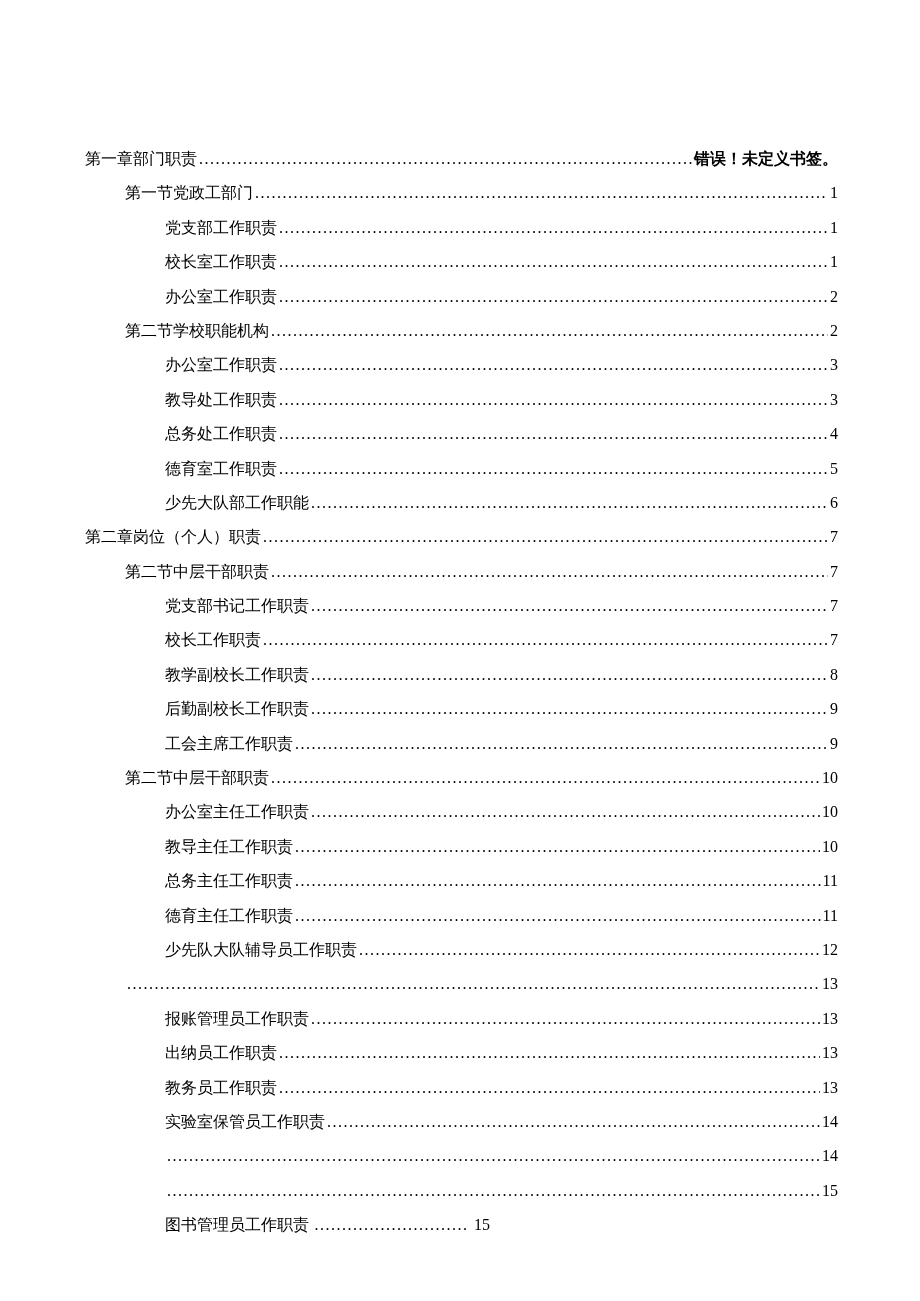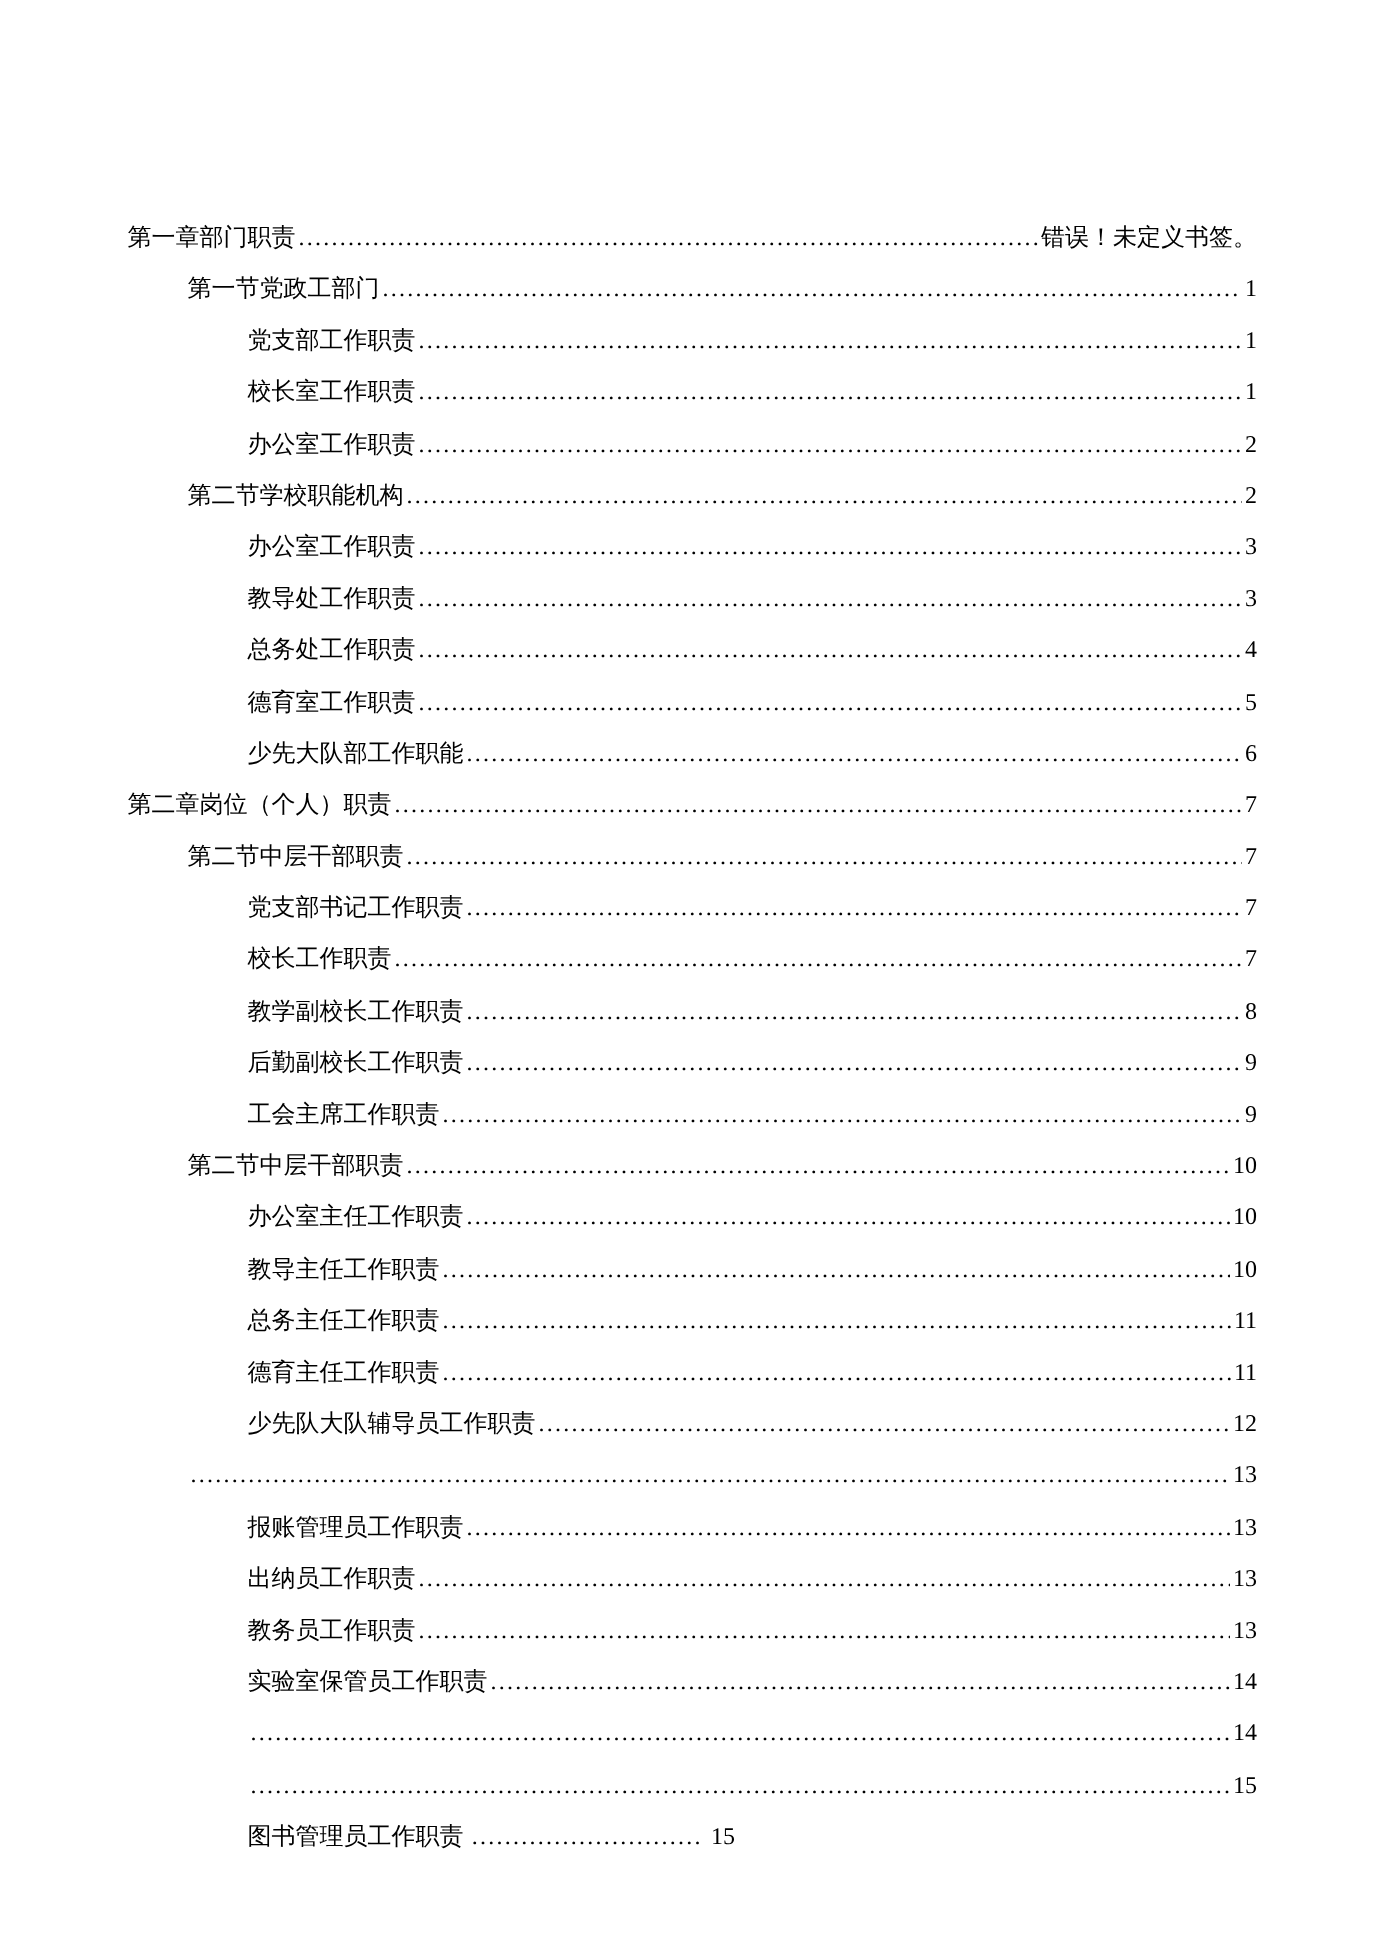"错误！未定义书签。" .err-page { font-weight: normal -> bold }
